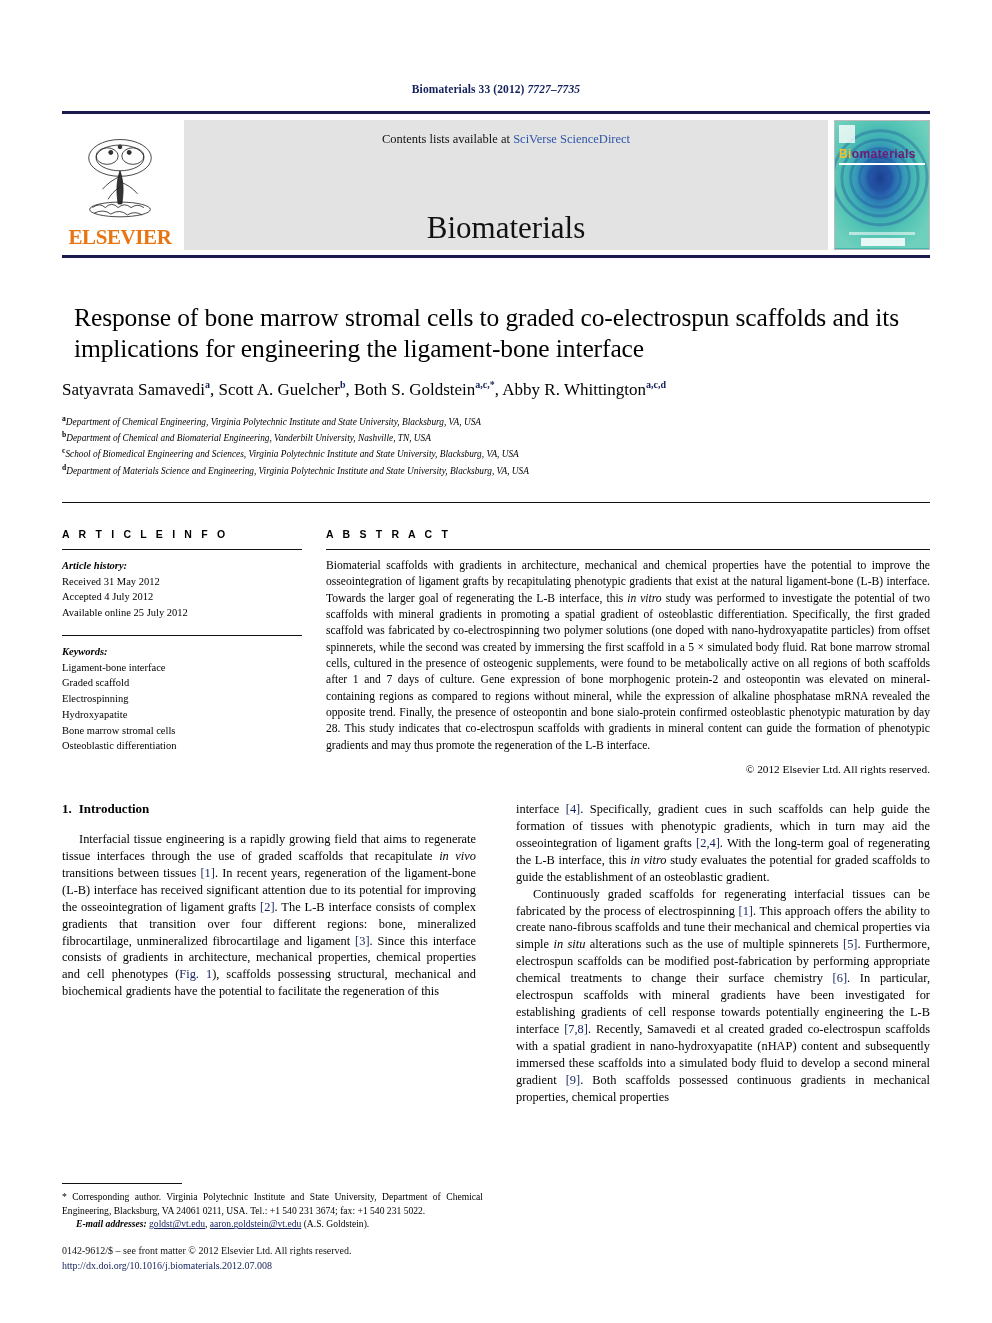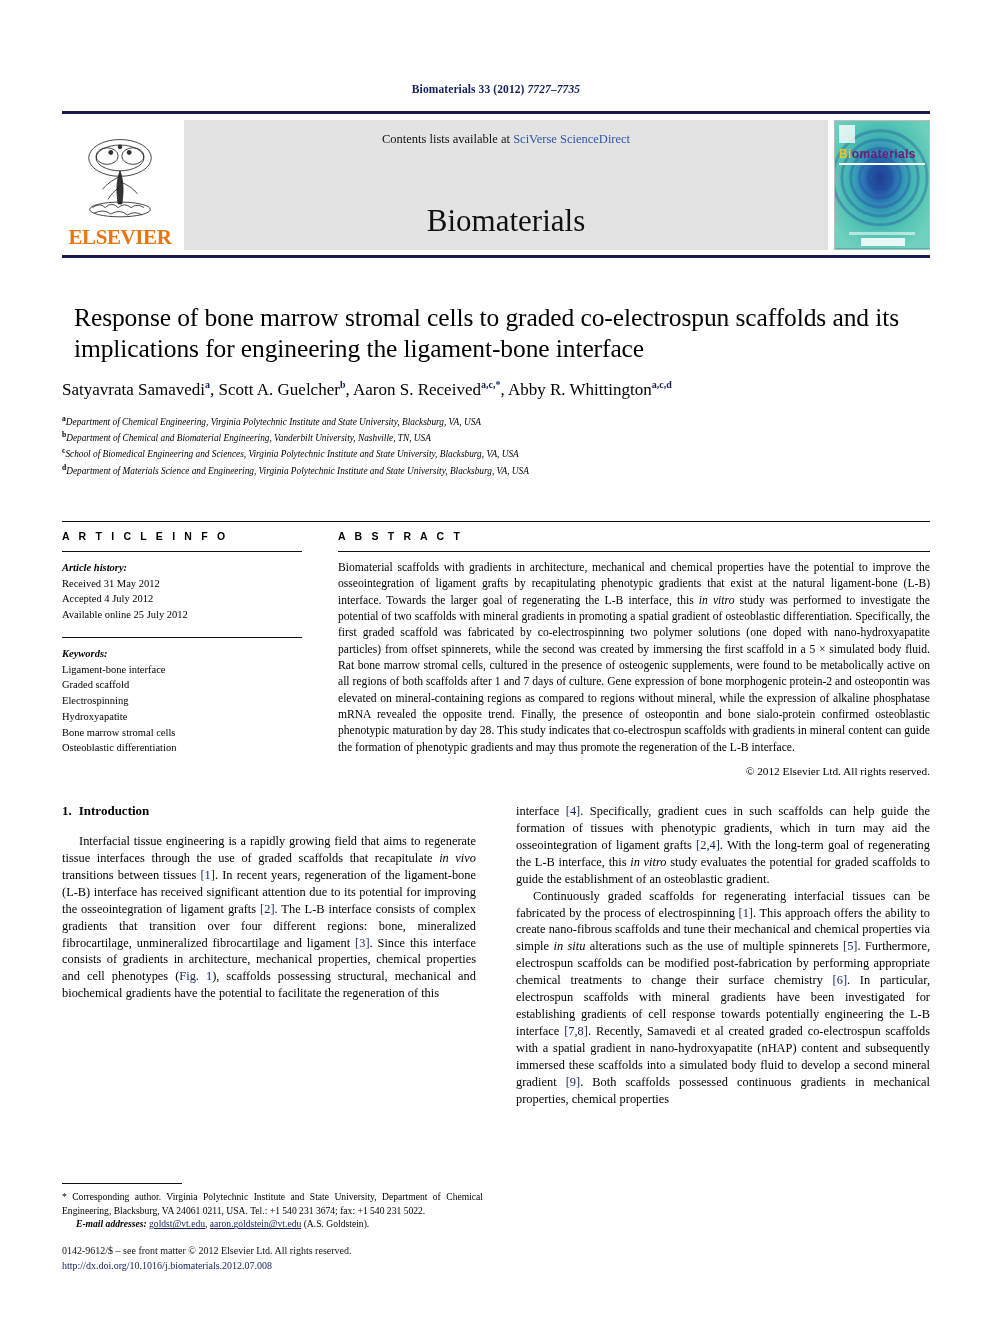"Contents lists available at SciVerse" .journal-band { padding: 12px 10px 12px 10px -> 12px 10px 5px 10px }
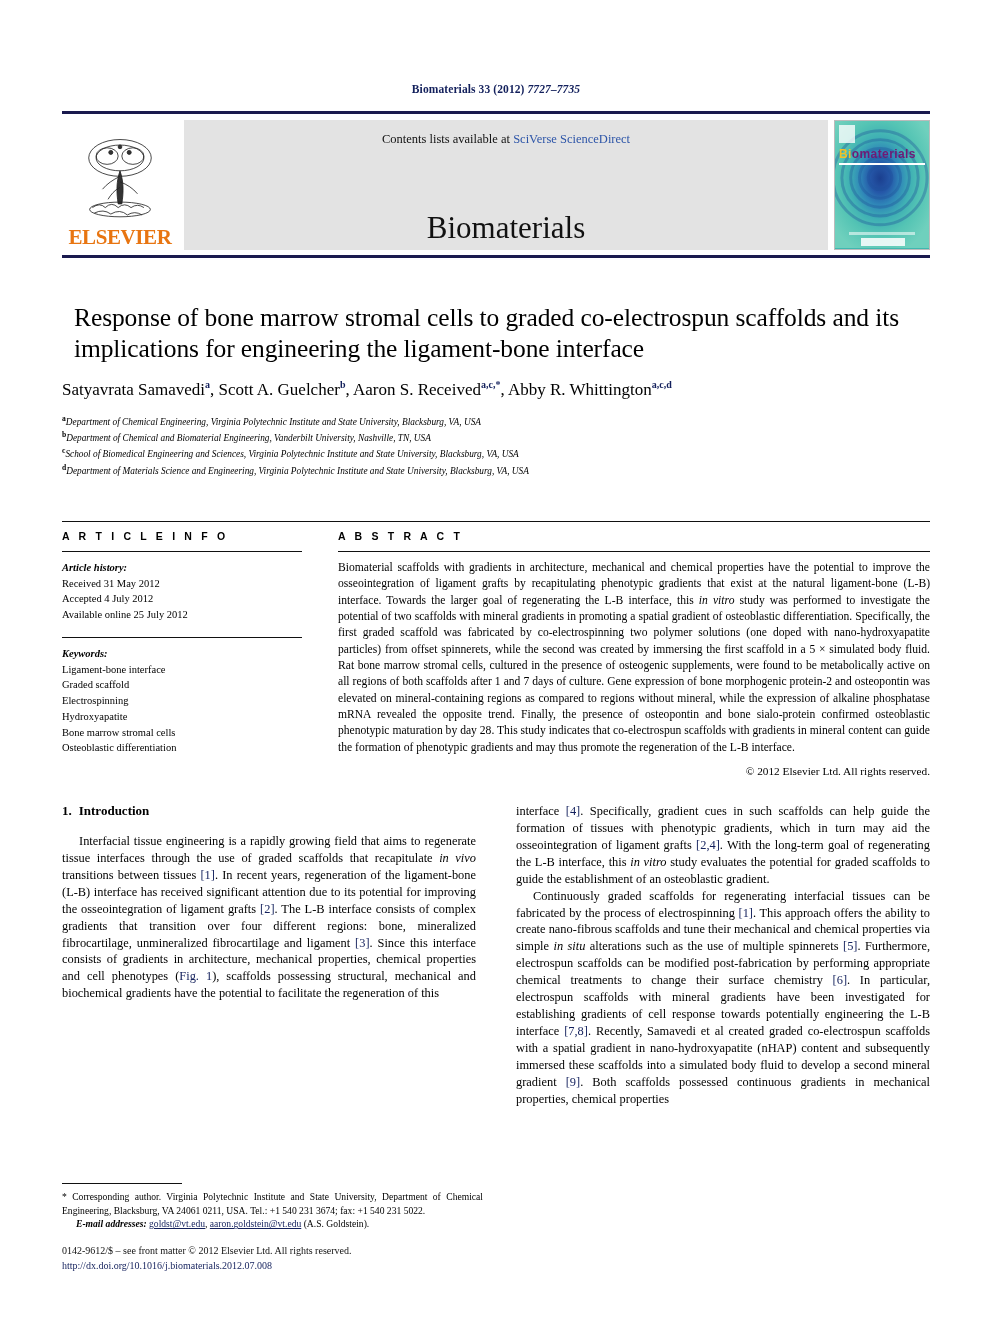"Aaron S. Received" span { text: Aaron S. Received -> Both S. Goldstein }
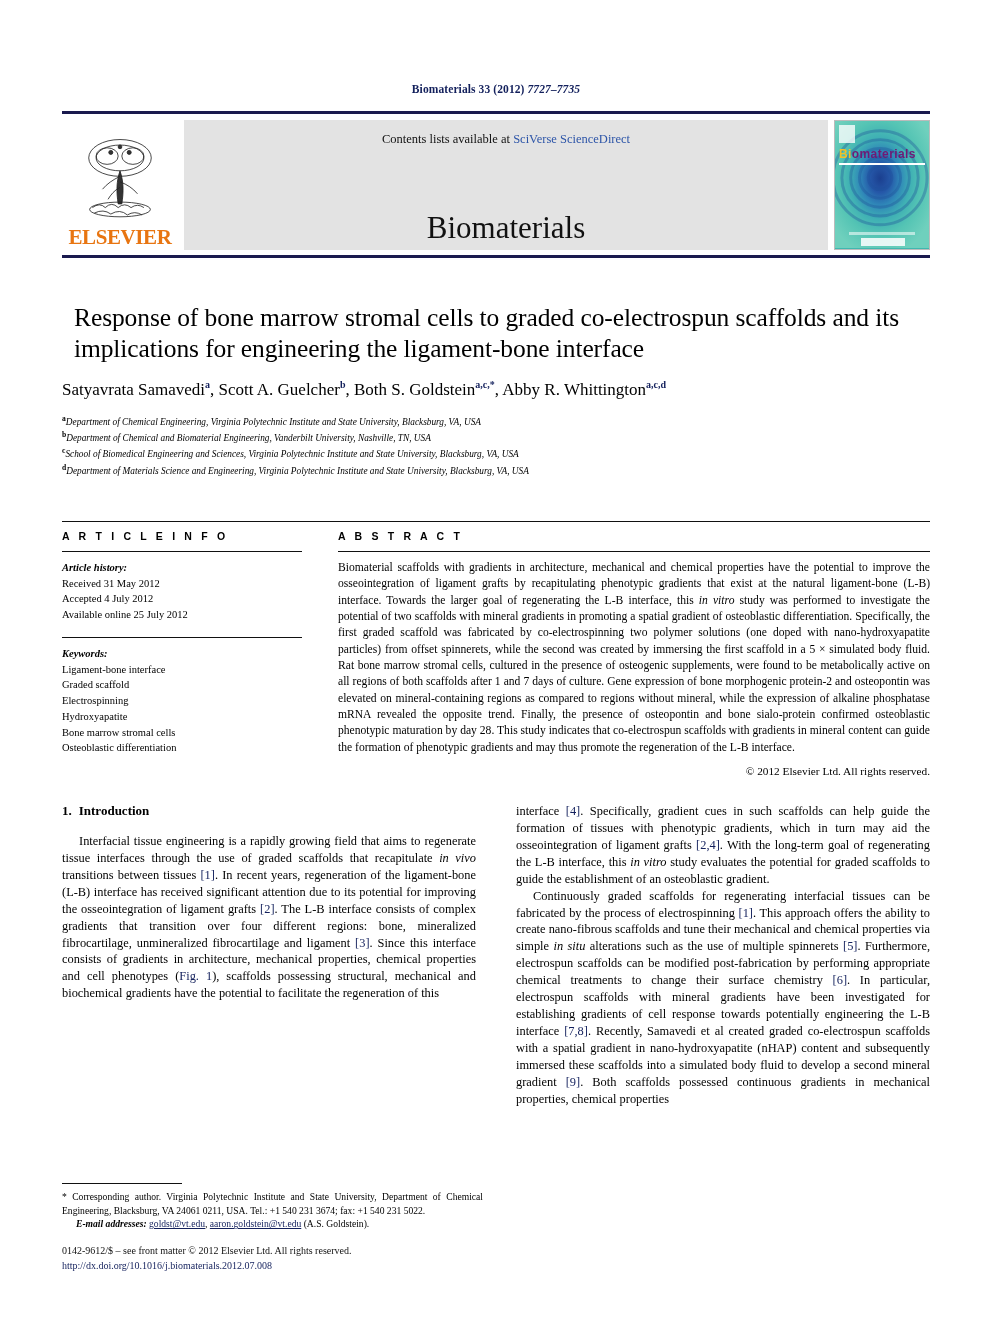"A R T I C" .info-abstract { gap: 36px -> 24px; margin-top: 43px -> 24px; padding-top: 8px -> 25px }
